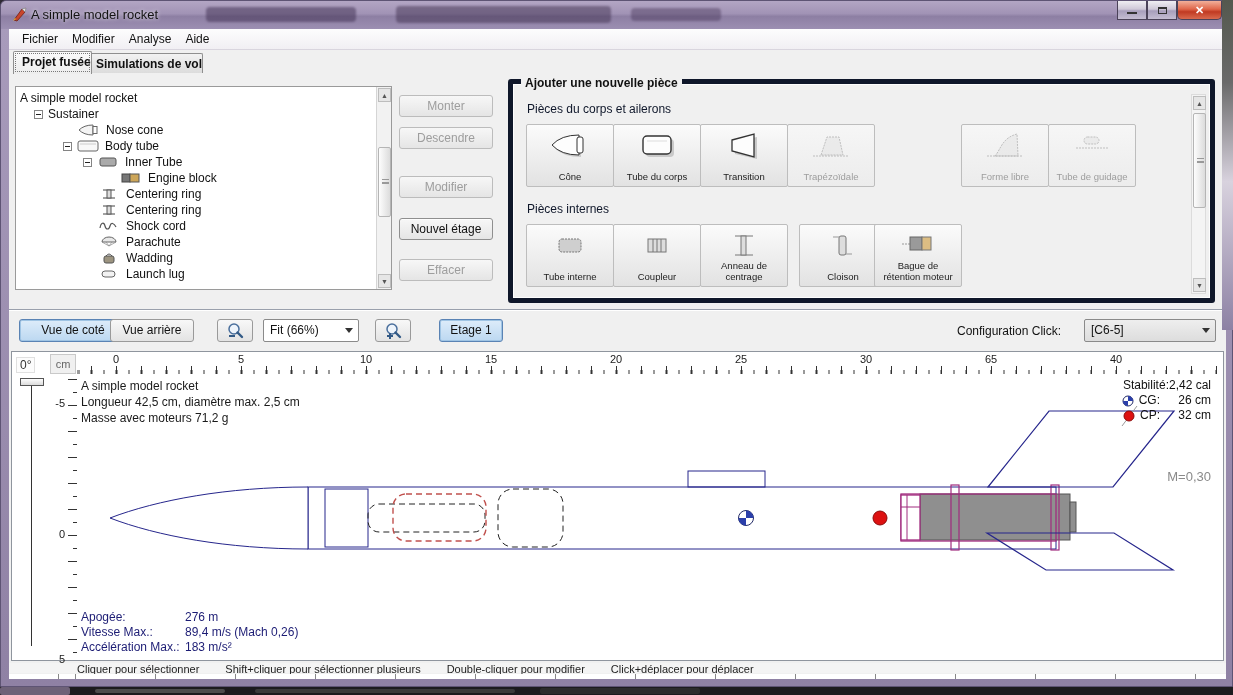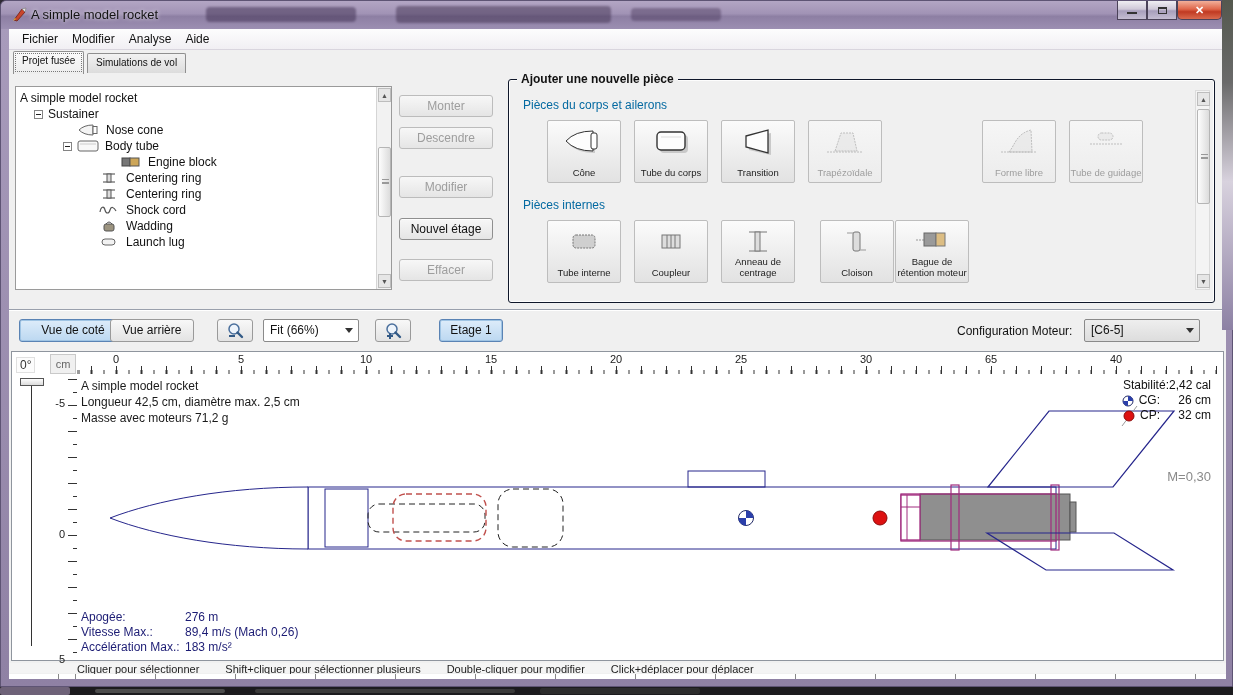"Projet fusée" .tab { font-size: 10px -> 12px; font-weight: none -> bold; padding: 3px 8px 0 8px -> 3px 0 0 8px }
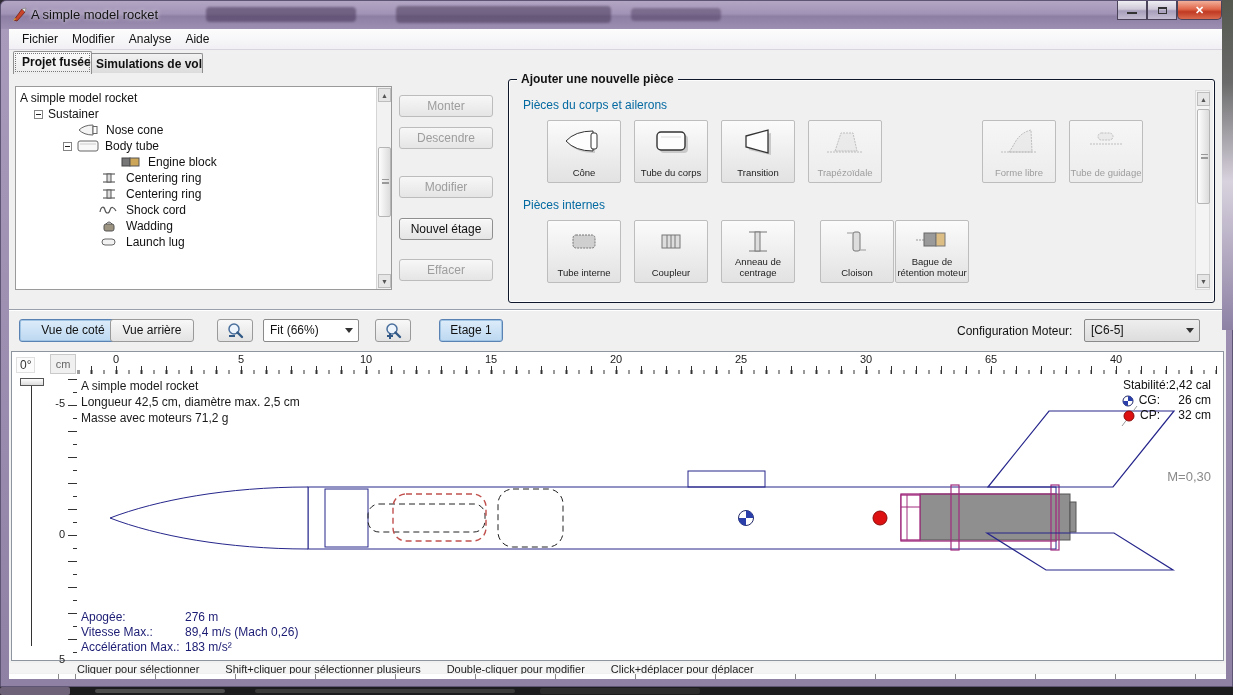"Ajouter une nouvelle pièce" #addpanel { border: 1px solid #0f172a -> 5px solid #0f172a }
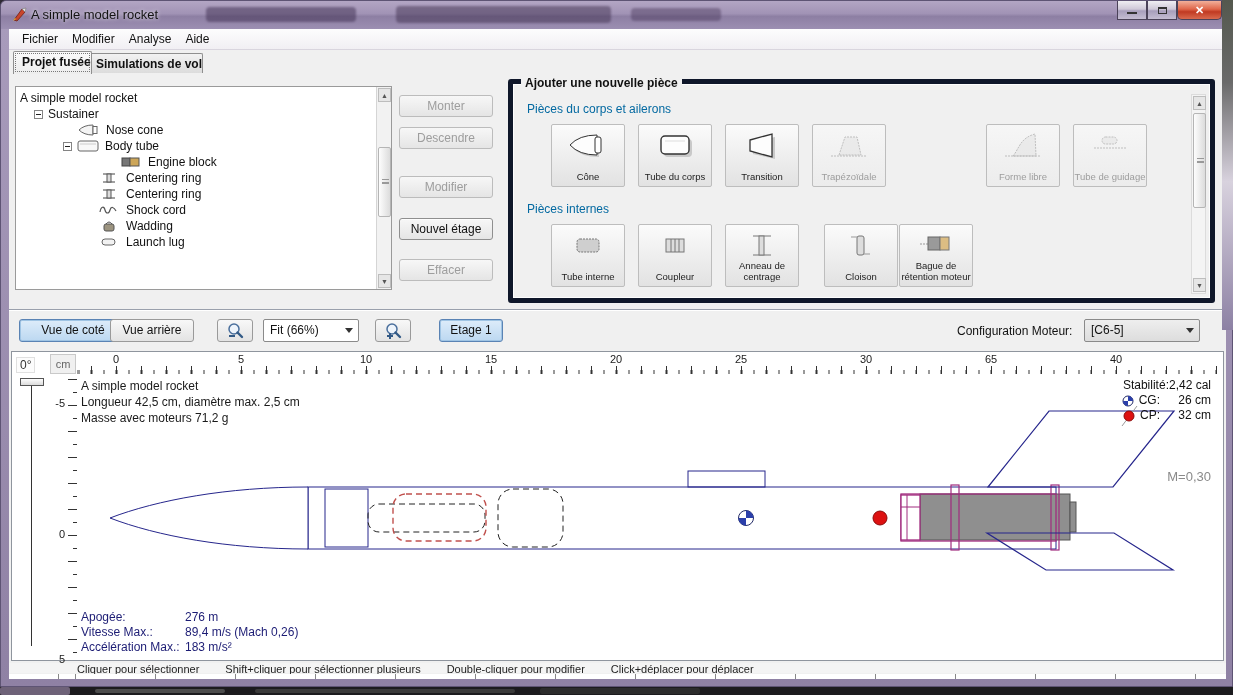"Pièces du corps et ailerons" .seclabel { color: #0369a1 -> #0f172a }
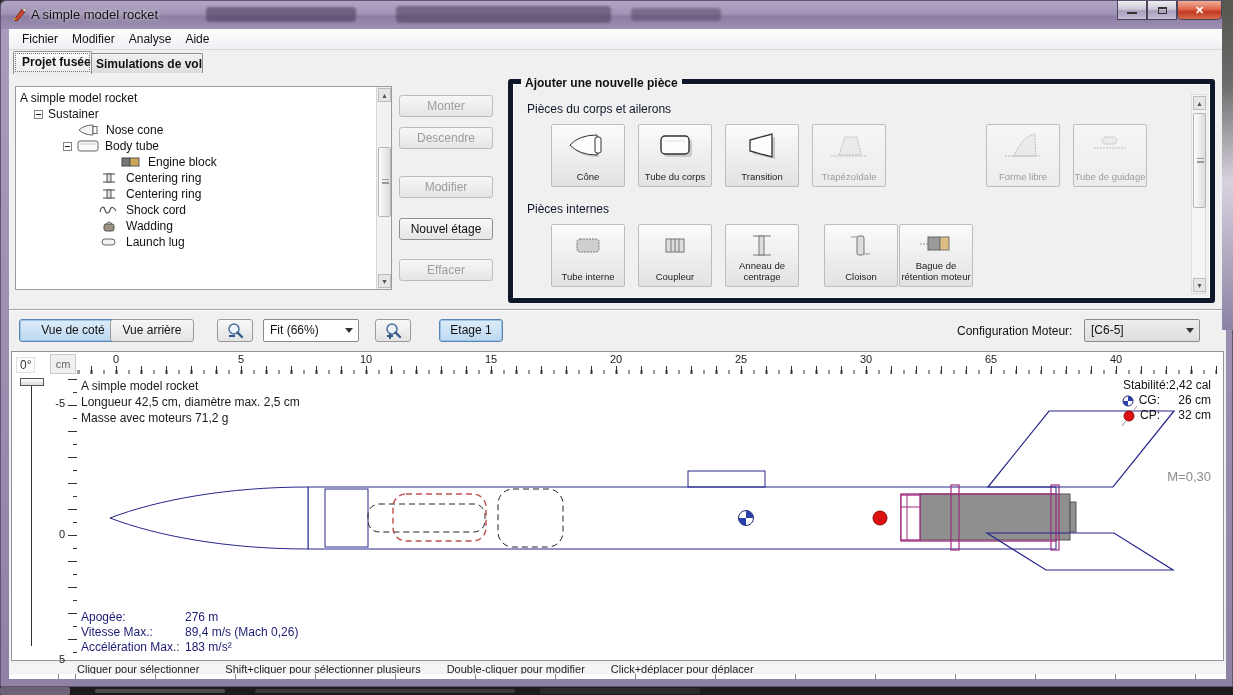"Inner Tube" div.trow { html: none -> <div> <span></span> <svg> <rect></rect> </svg> <span>Inner Tube</span> </div> }
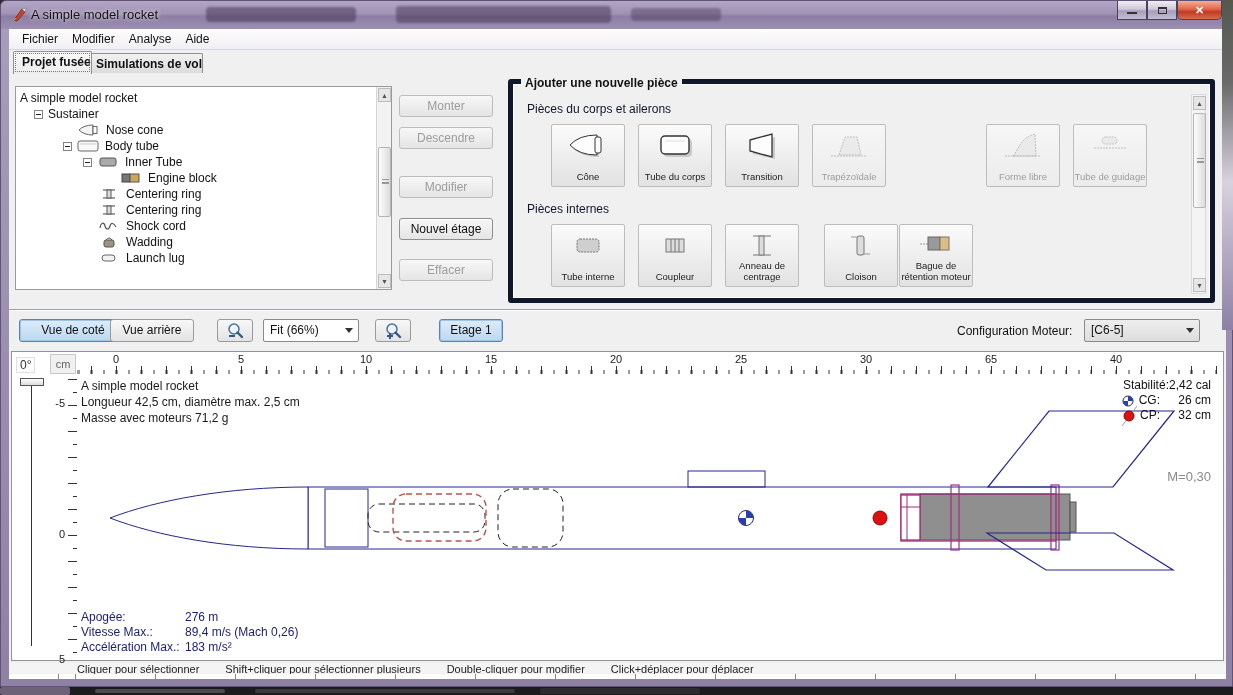"Cône" .pbtn { margin-left: 25px -> none; width: 74px -> 88px }
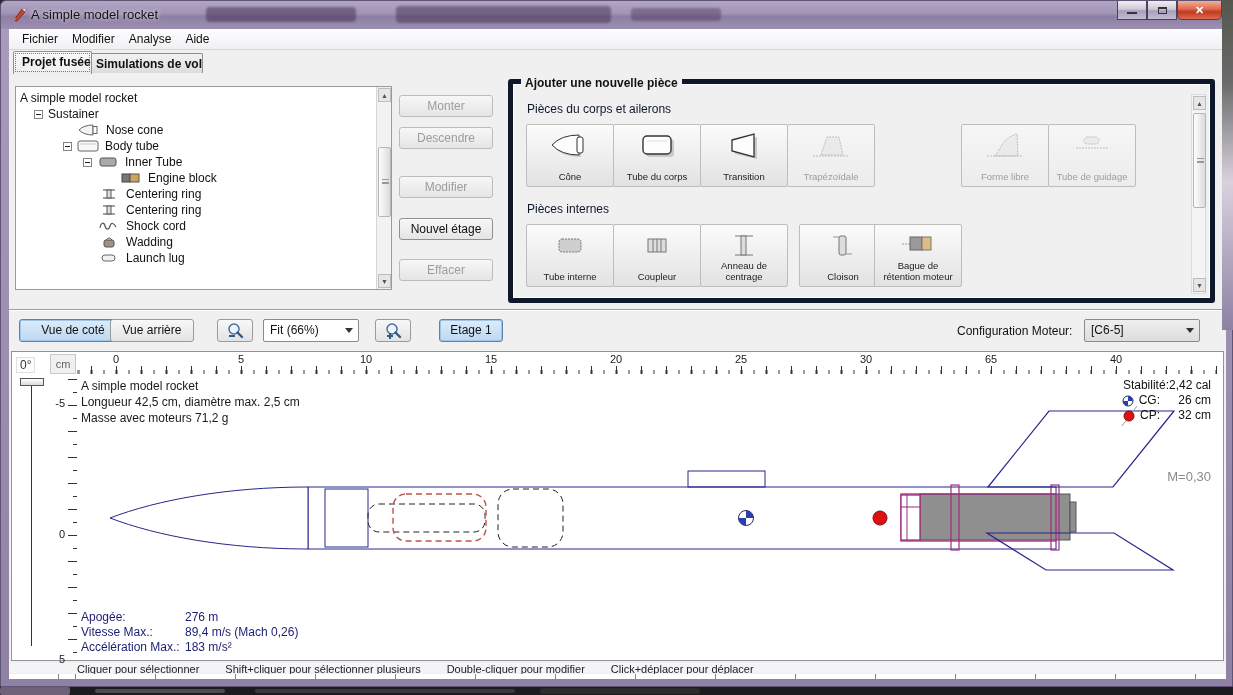"Parachute" div.trow { html: none -> <div> <svg> <path></path> <path></path> </svg> <span>Parachute</span> </div> }
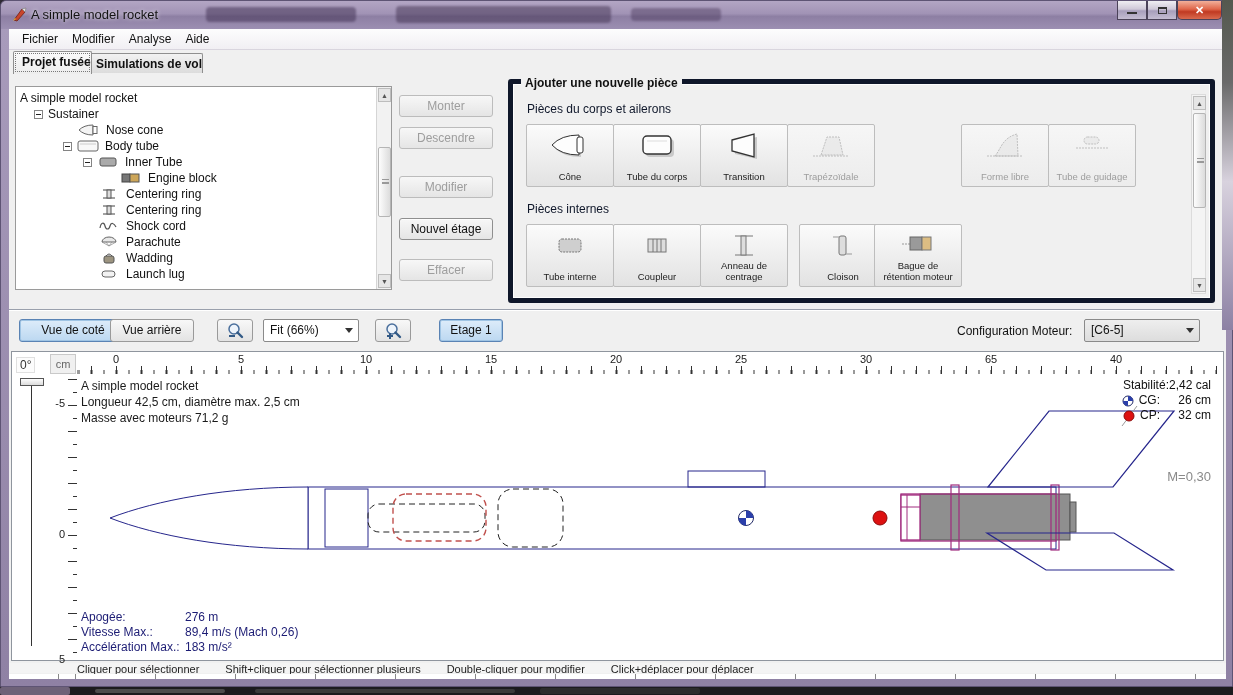"Configuration Moteur:" span { text: Moteur -> Click }
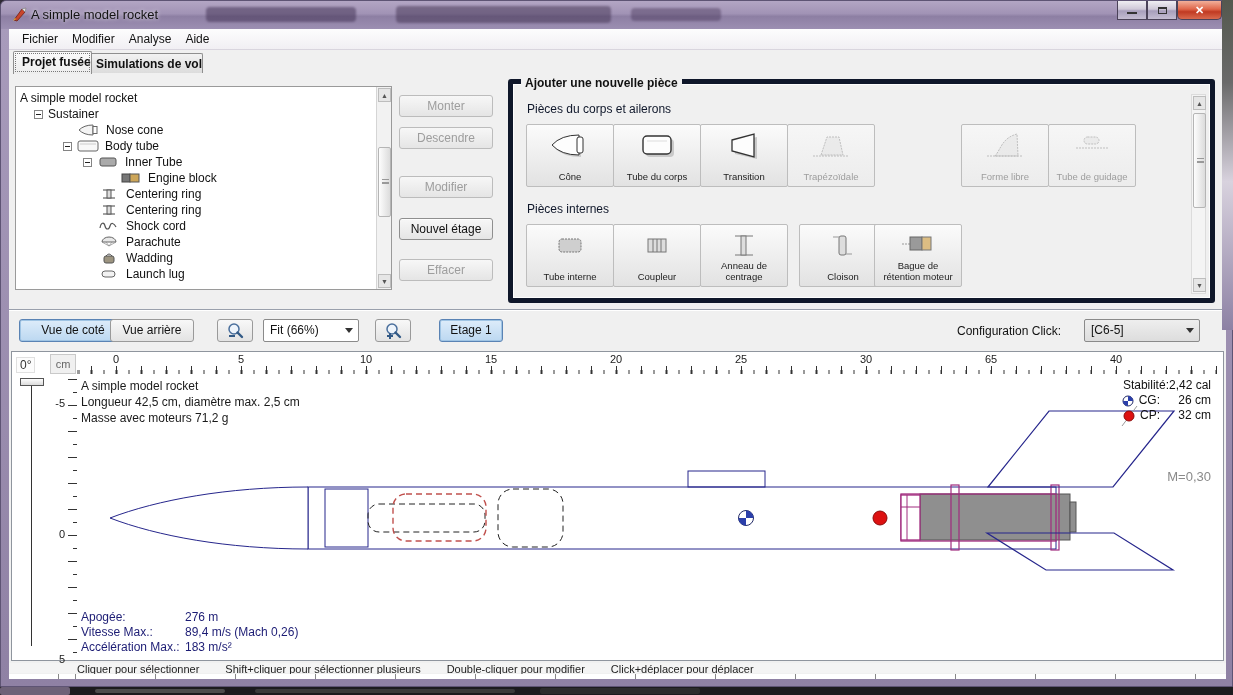"[C6-5]" div.combo { width: 116px -> 132px }
